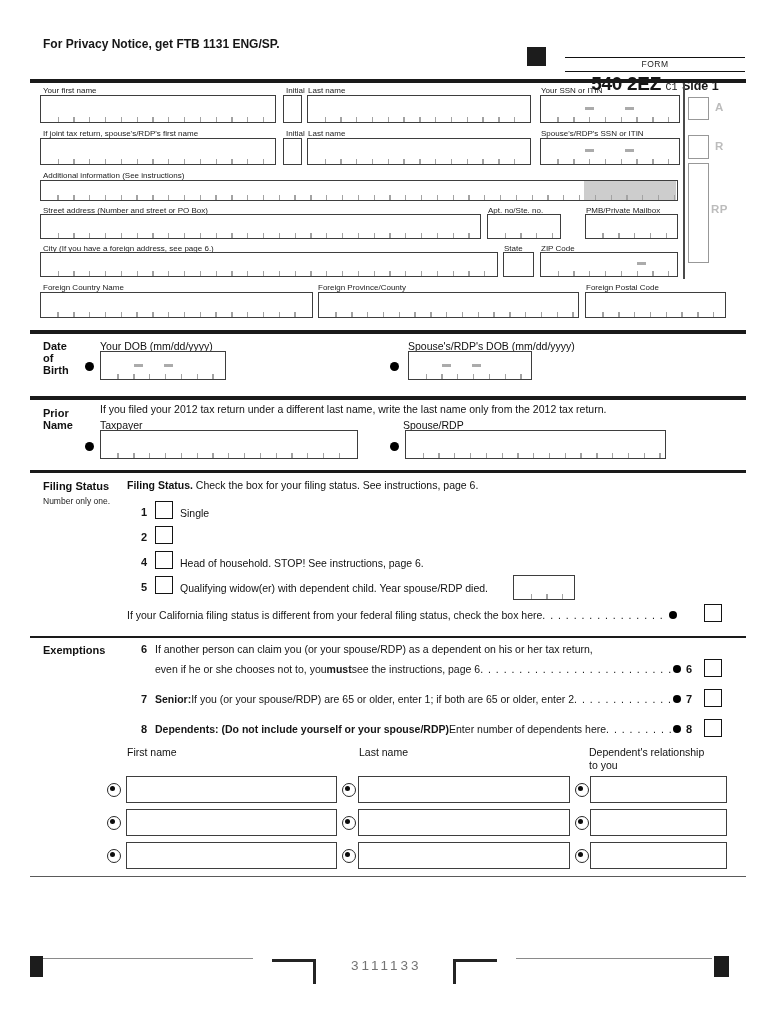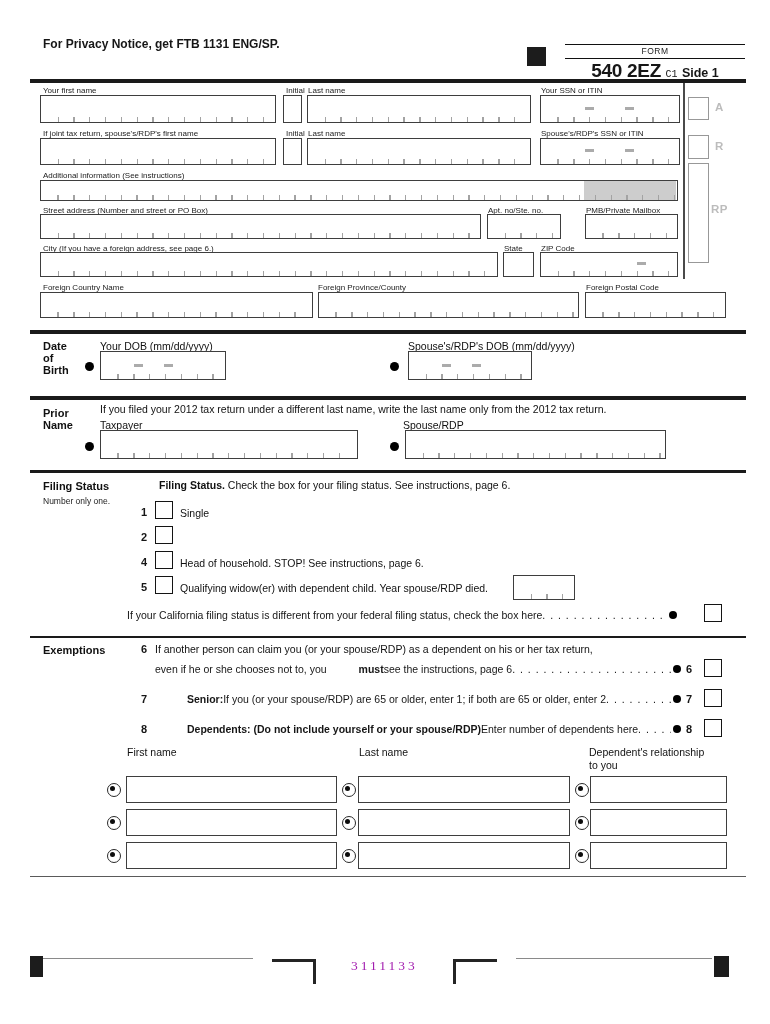"FORM" div.formblock { top: 44px -> 57px }
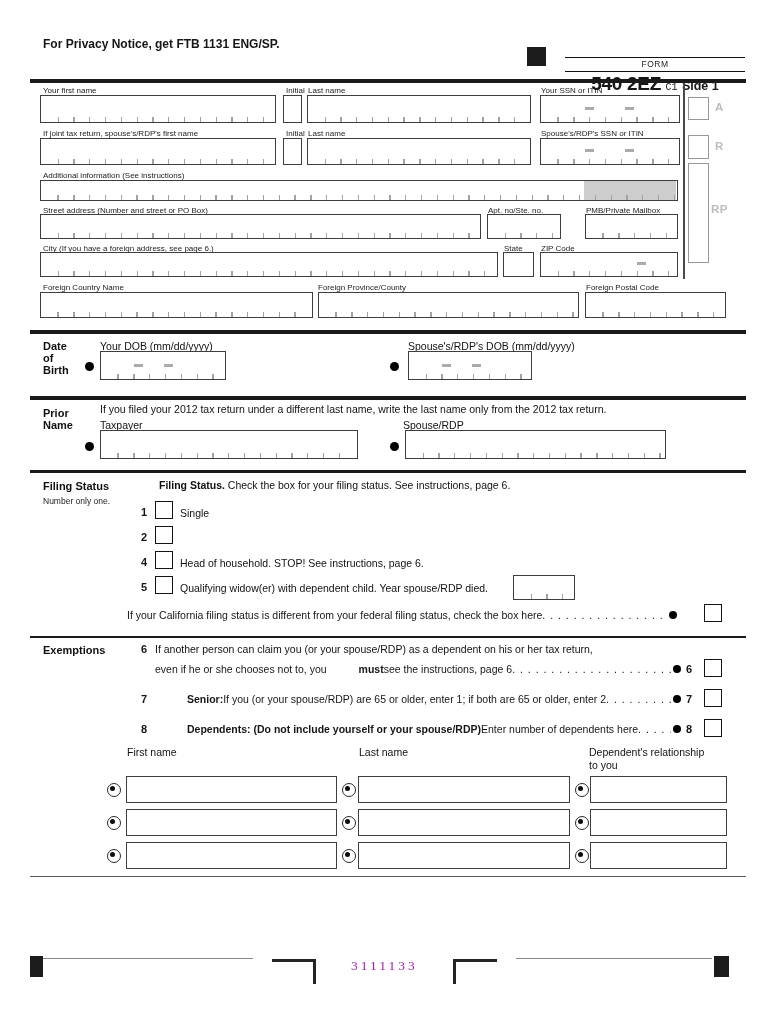"Filing Status." .b { margin-left: 32px -> none }
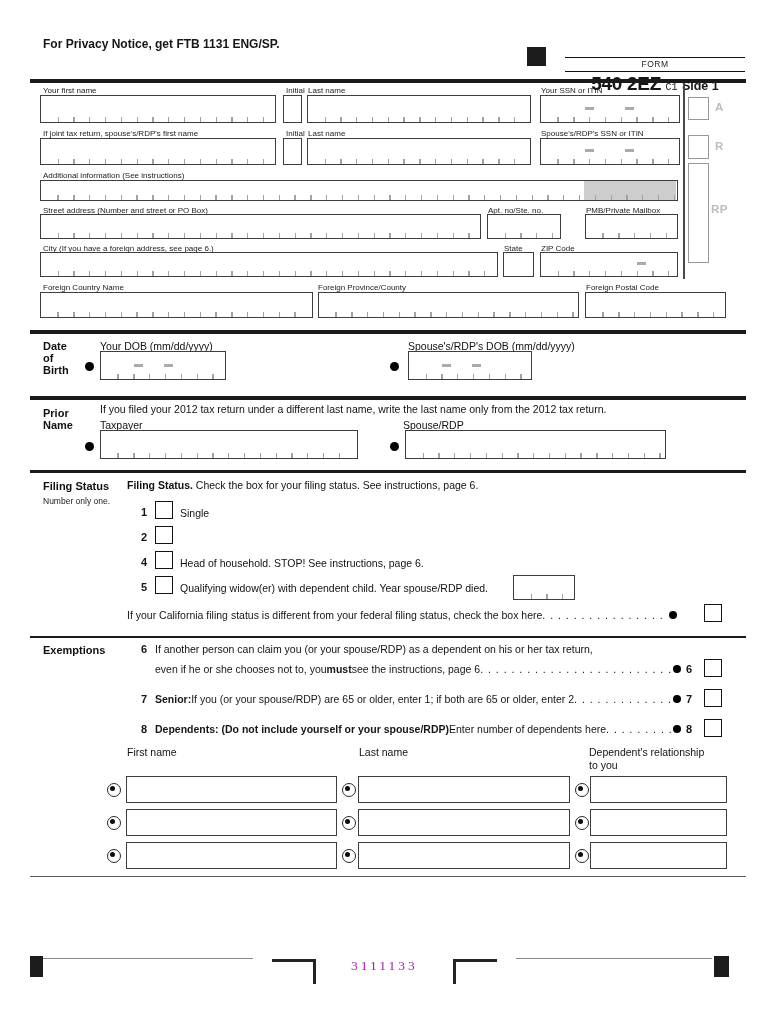"3111133" .scan { color: #a21caf -> #737373; font-family: Liberation Serif, serif -> Liberation Sans, sans-serif }
